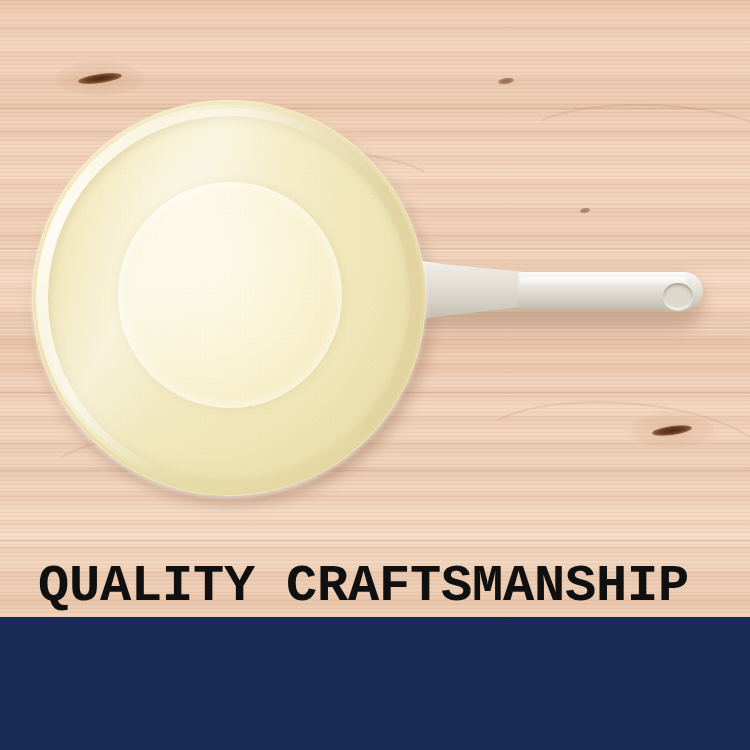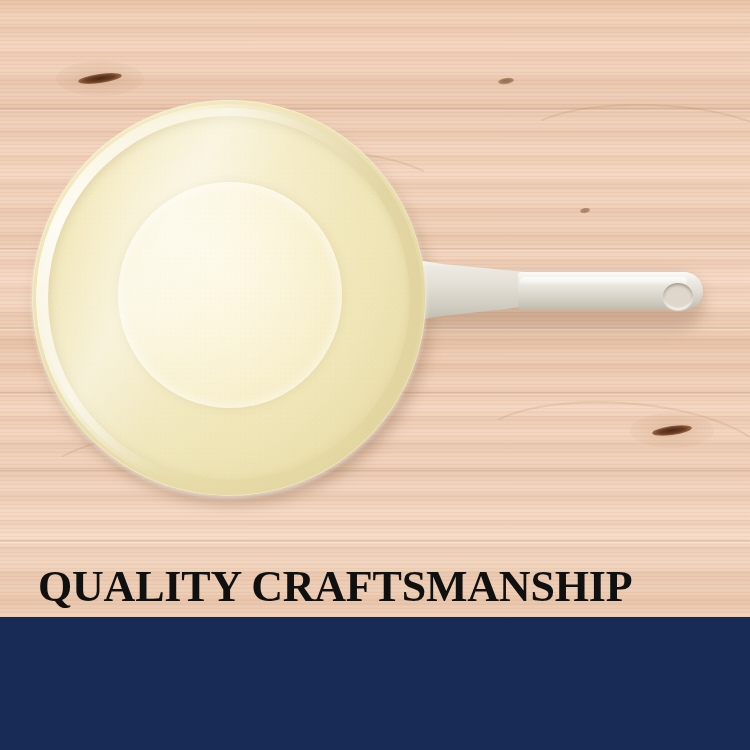"QUALITY CRAFTSMANSHIP" .headline { font-family: Liberation Serif, serif -> Liberation Mono, monospace; font-size: 44px -> 52px }
